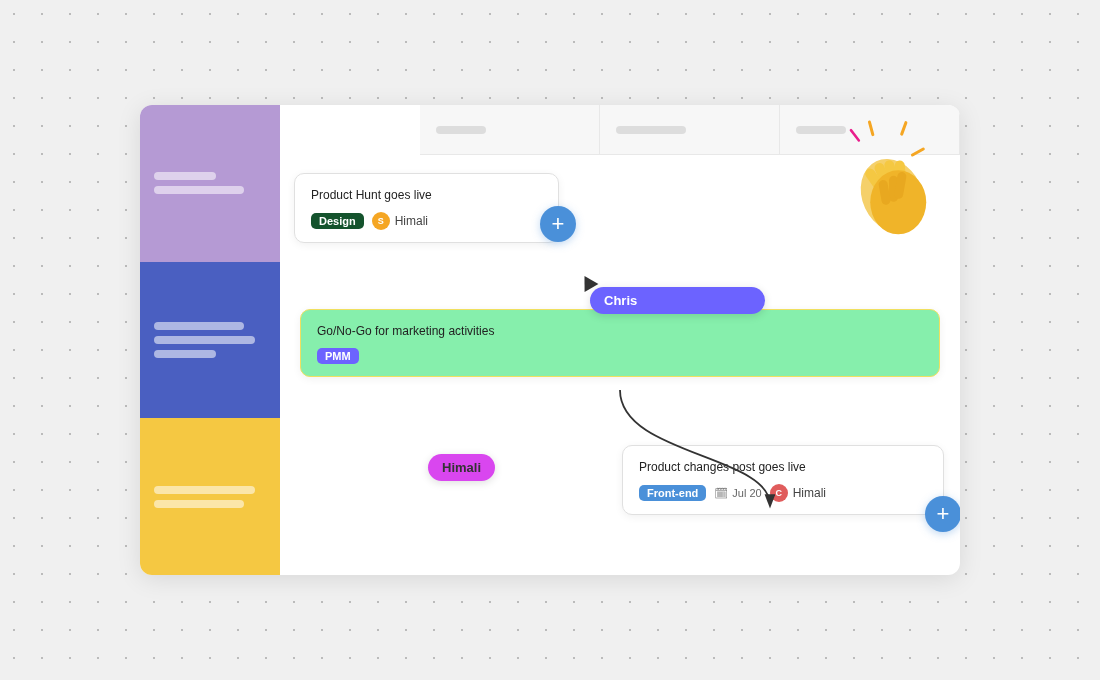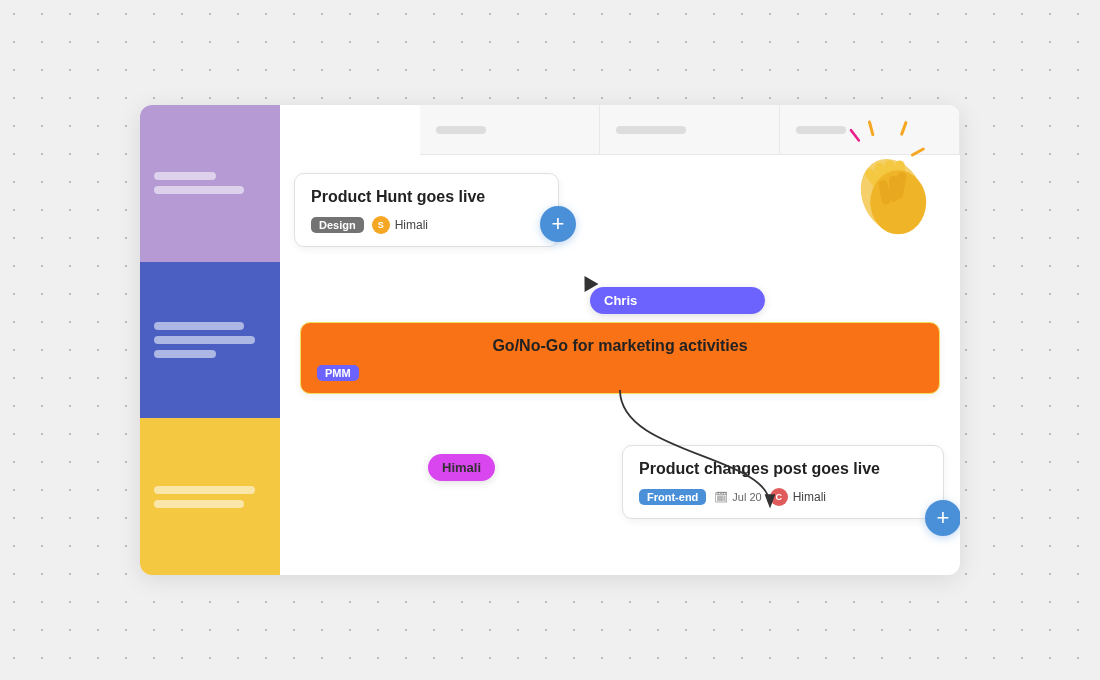"Product Hunt goes live" .card-title { font-size: 16px -> 12px; font-weight: 700 -> 400 }
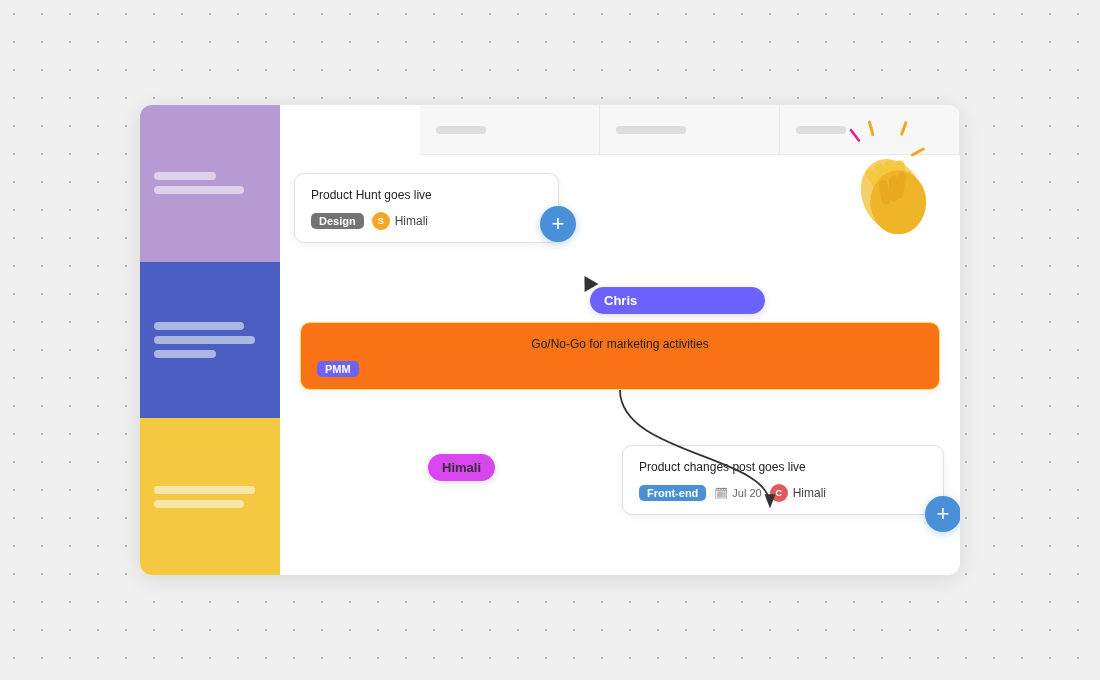"Design" .tag.design { background: #737373 -> #14532d }
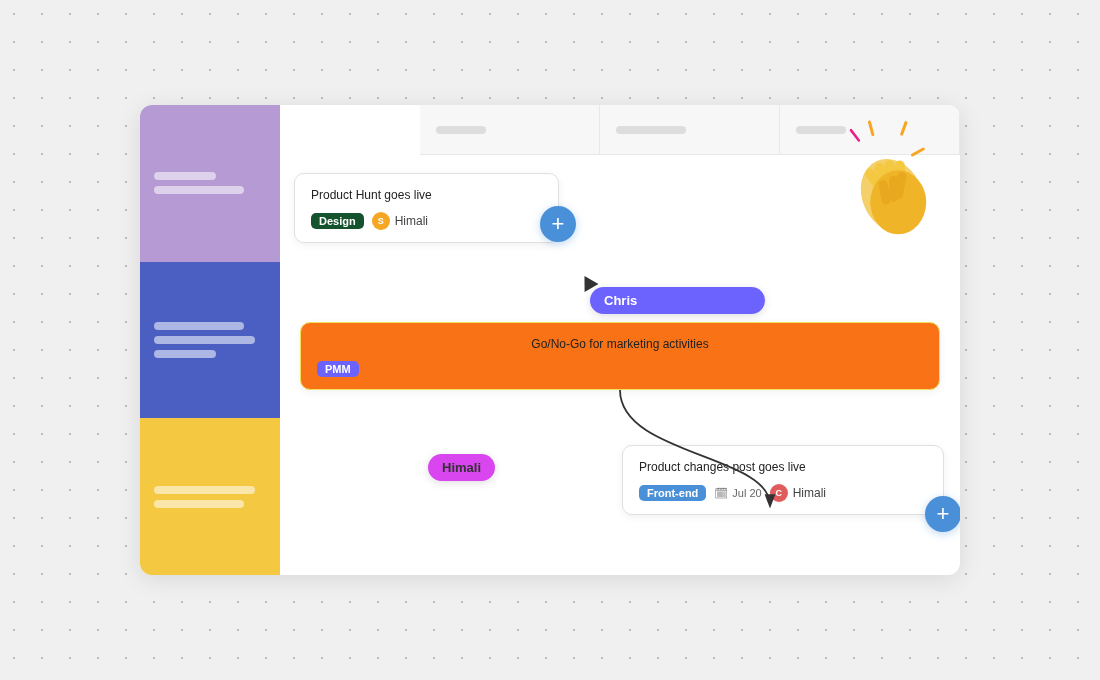"Go/No-Go for marketing activities" .card-2 { background: #f97316 -> #86efac; margin: 17px 10px -> 4px 10px; text-align: center -> none }
